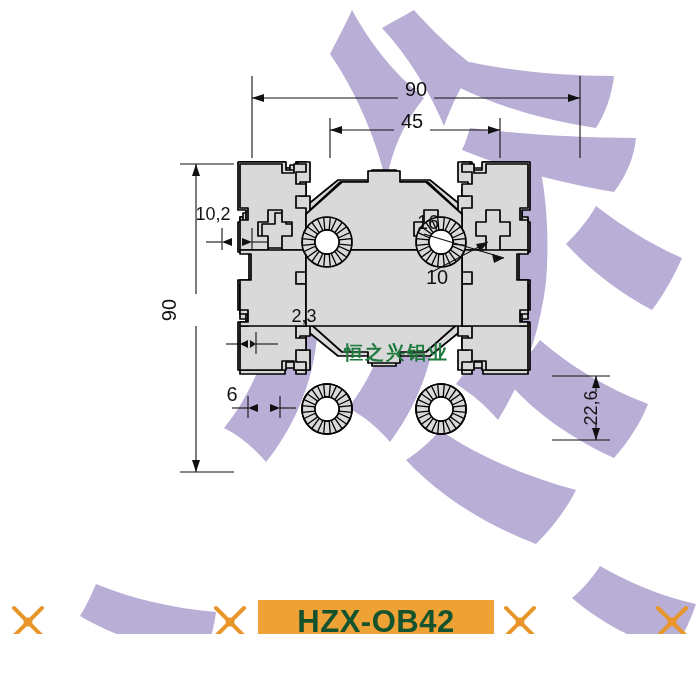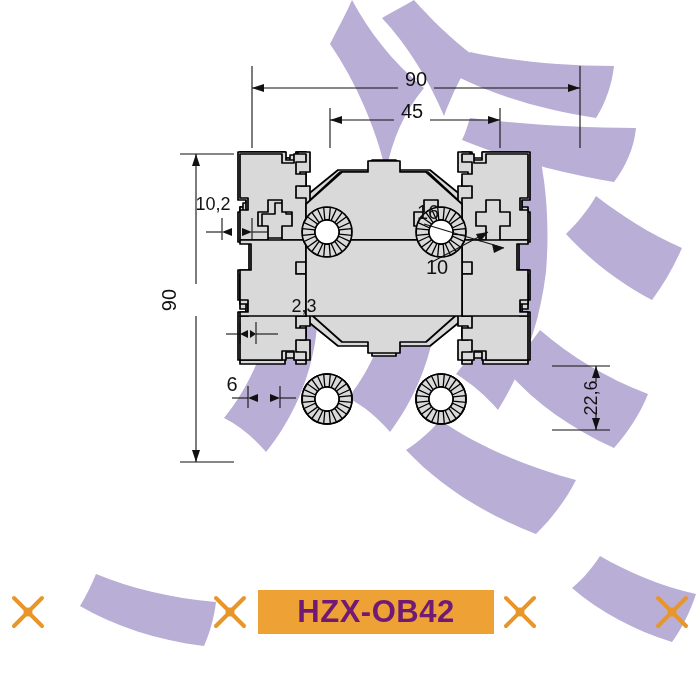"90" #stage { height: 700px -> 624px; margin-top: none -> 10px }
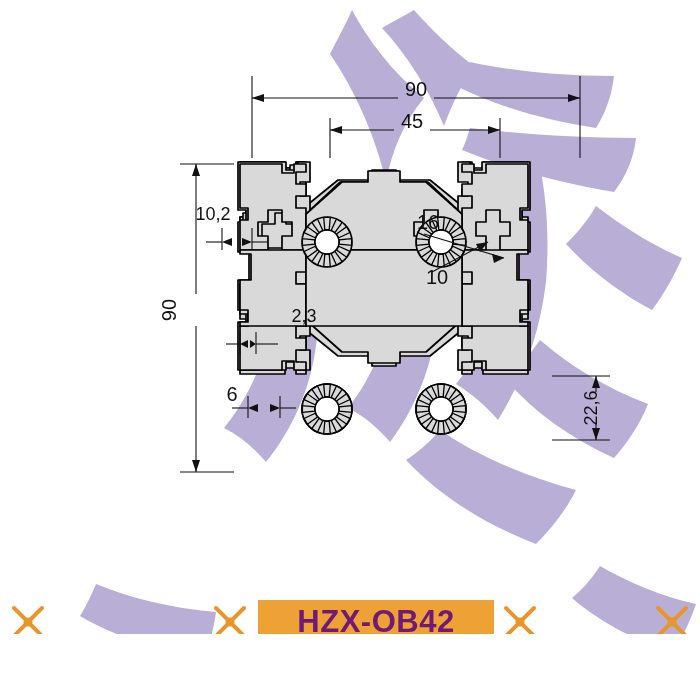"恒之兴铝业" div.brandmark { html: none -> <div>恒之兴铝业</div> }
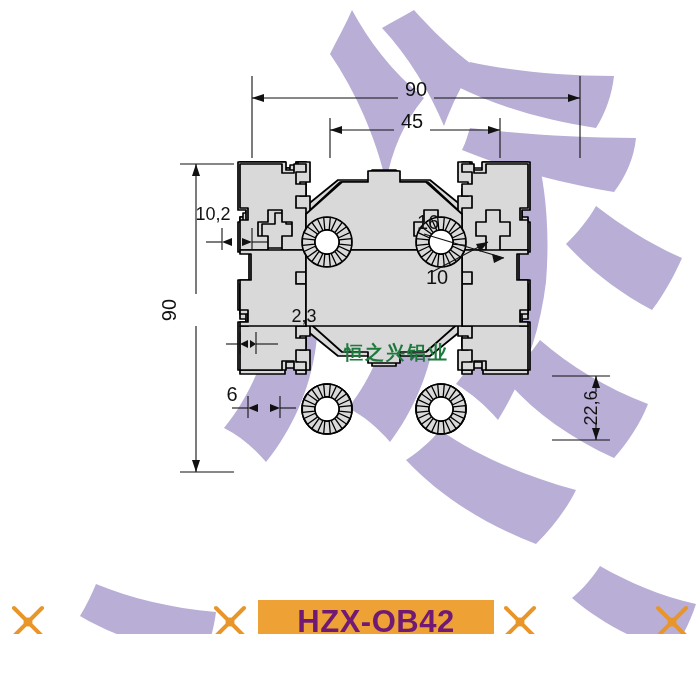"HZX-OB42" .label-banner-text { color: #701a75 -> #14532d }
